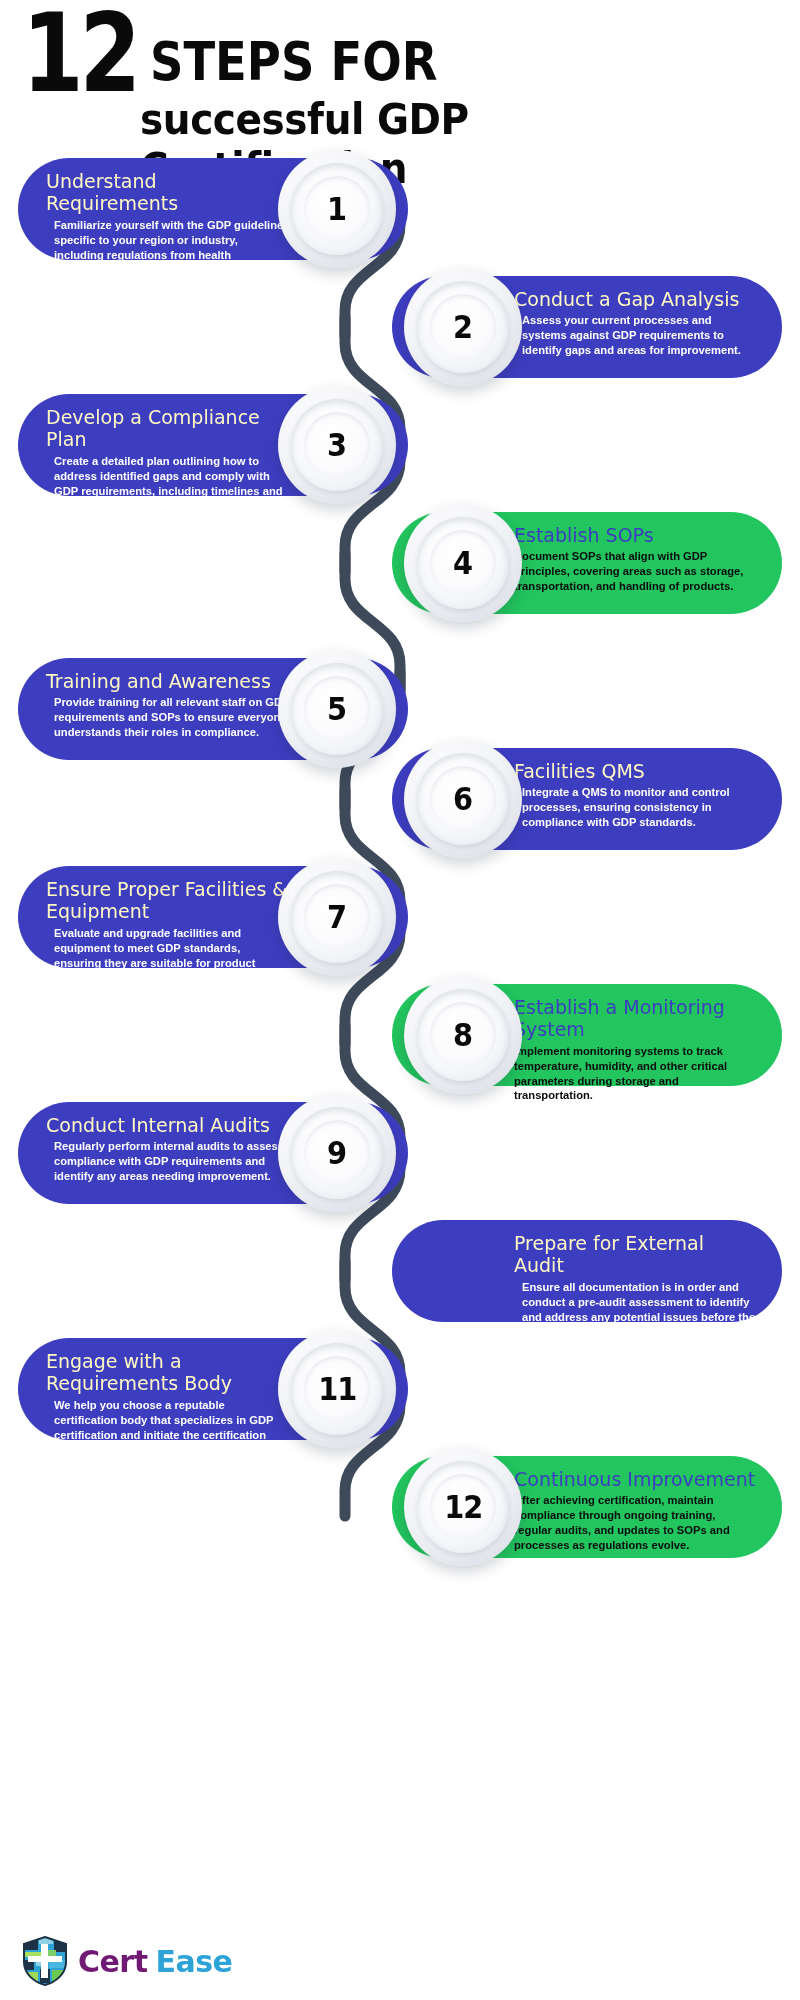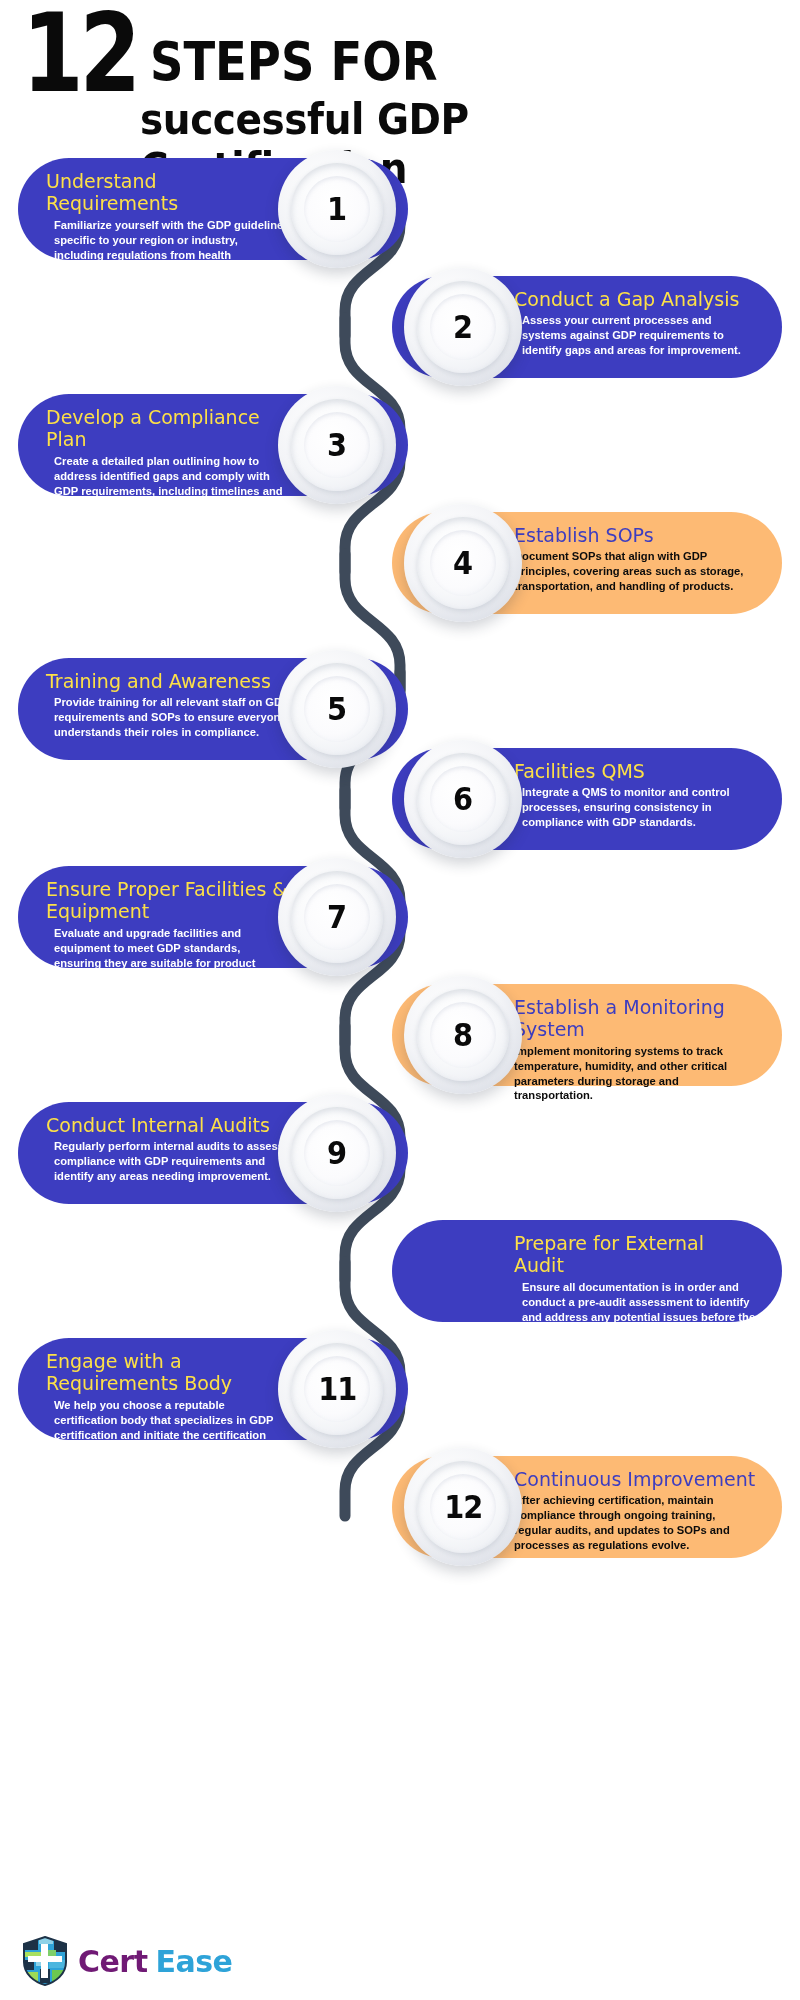"Understand Requirements" .card.blue .card-title { color: #fde047 -> #fef9c3 }
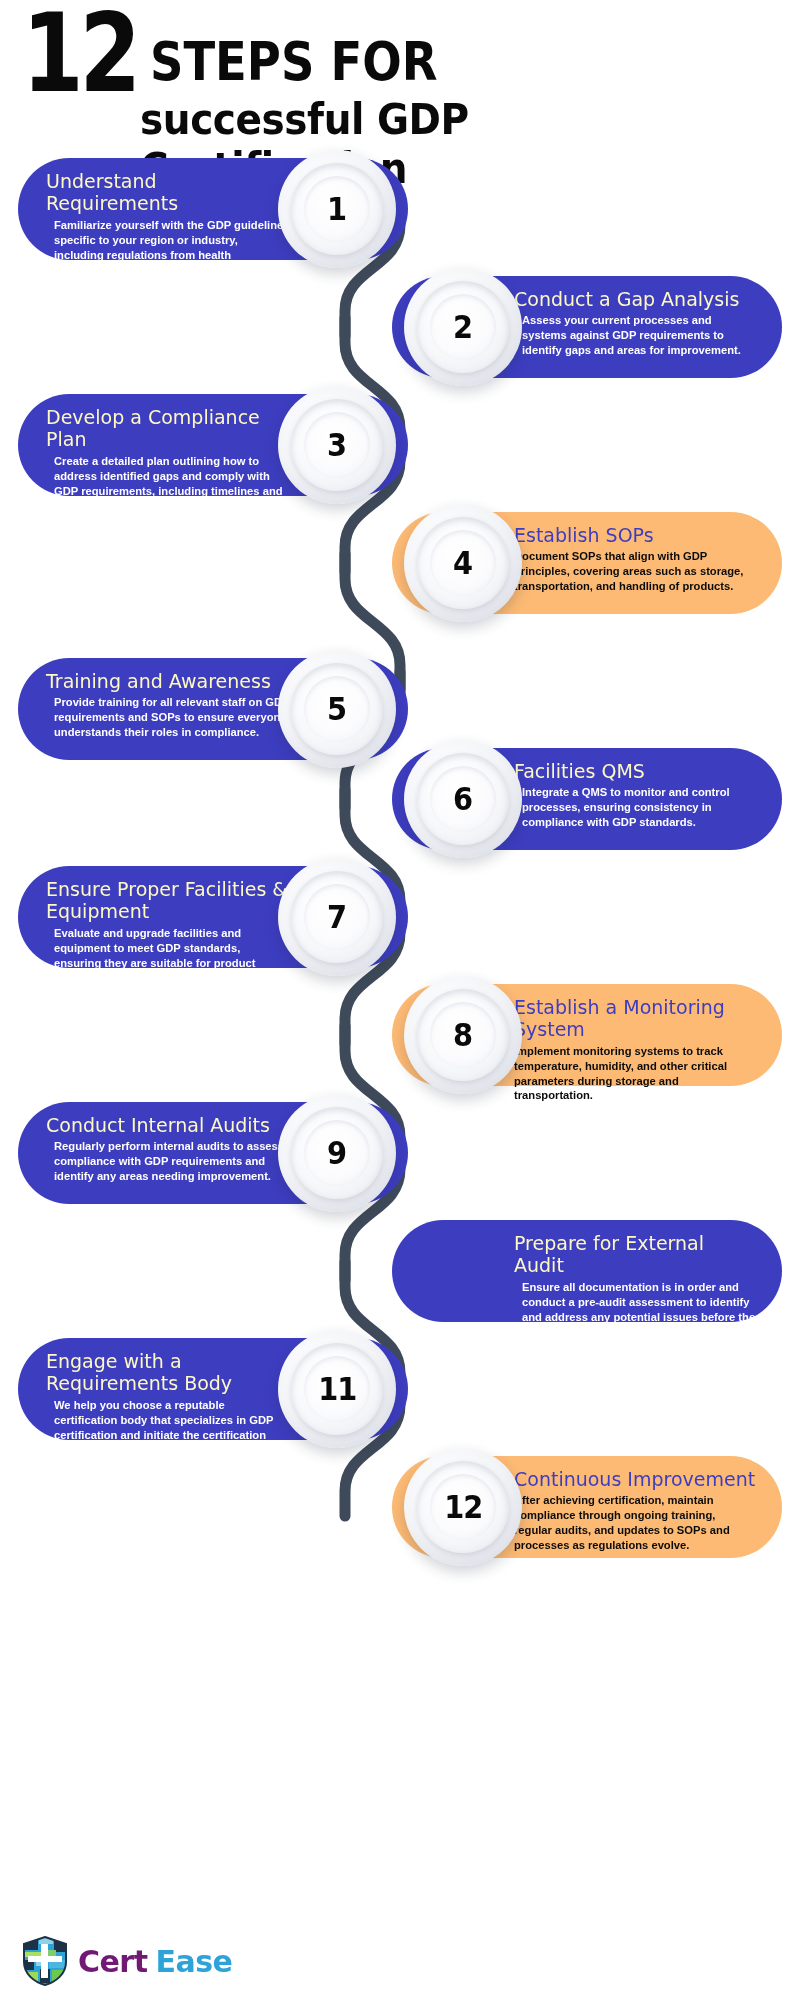"Establish SOPs" .card.lime { background: #fdba74 -> #22c55e }
